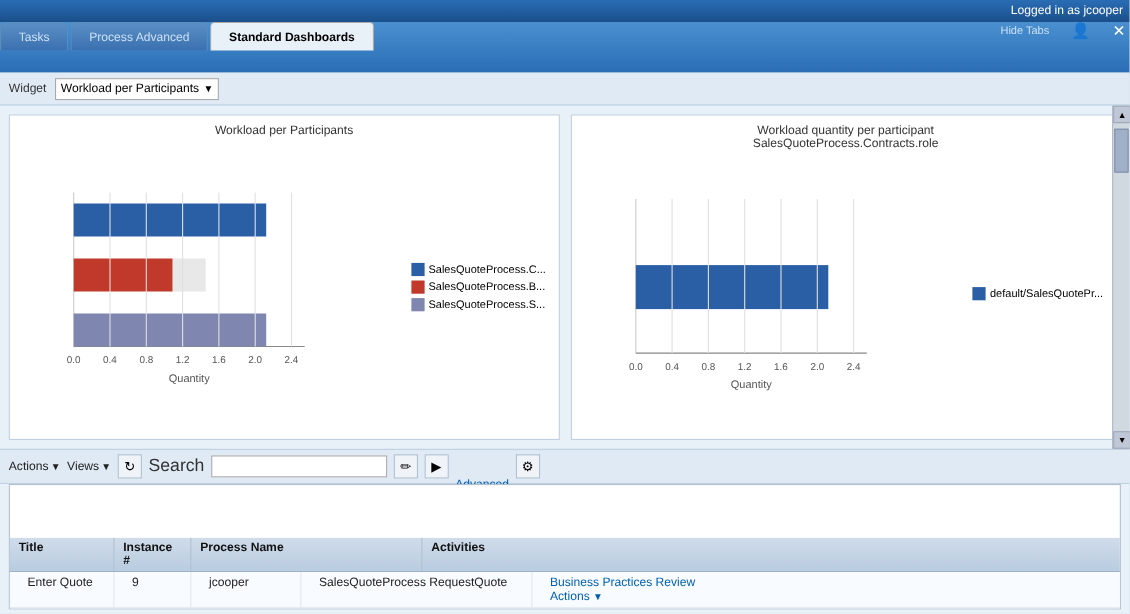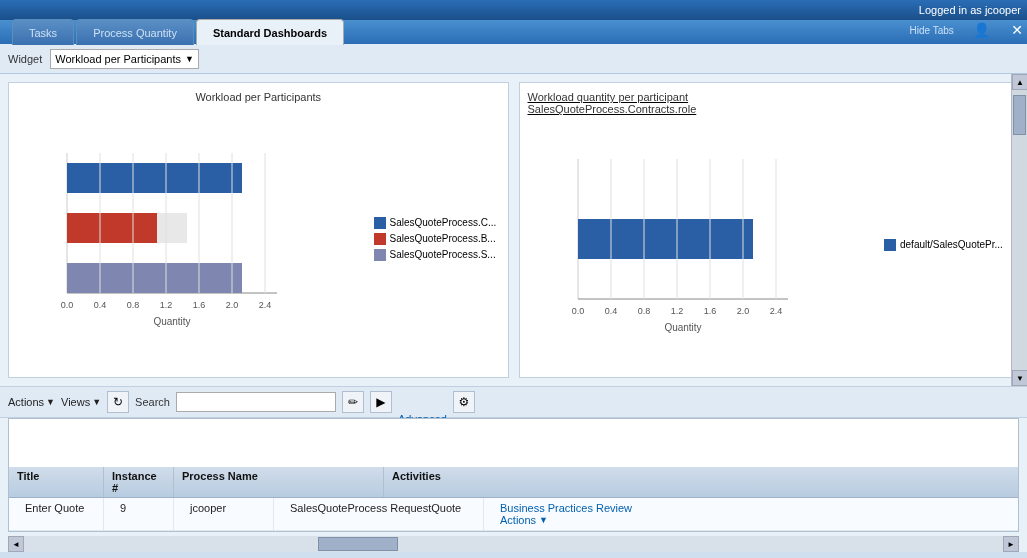"Tasks" .tab-bar { align-items: center -> flex-start; height: 24px -> 46px; padding-left: 12px -> 0 }
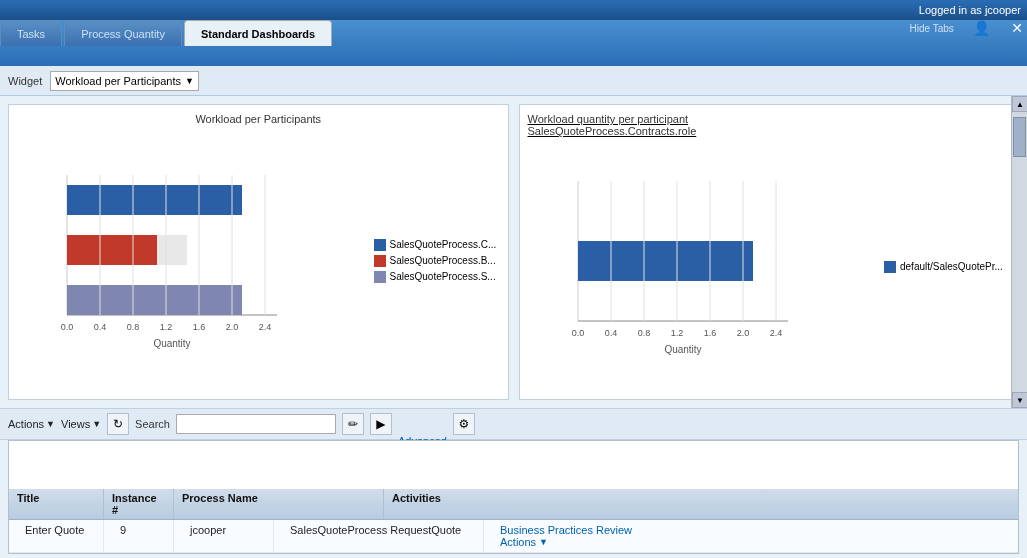"Process Quantity" span { text: Quantity -> Advanced }
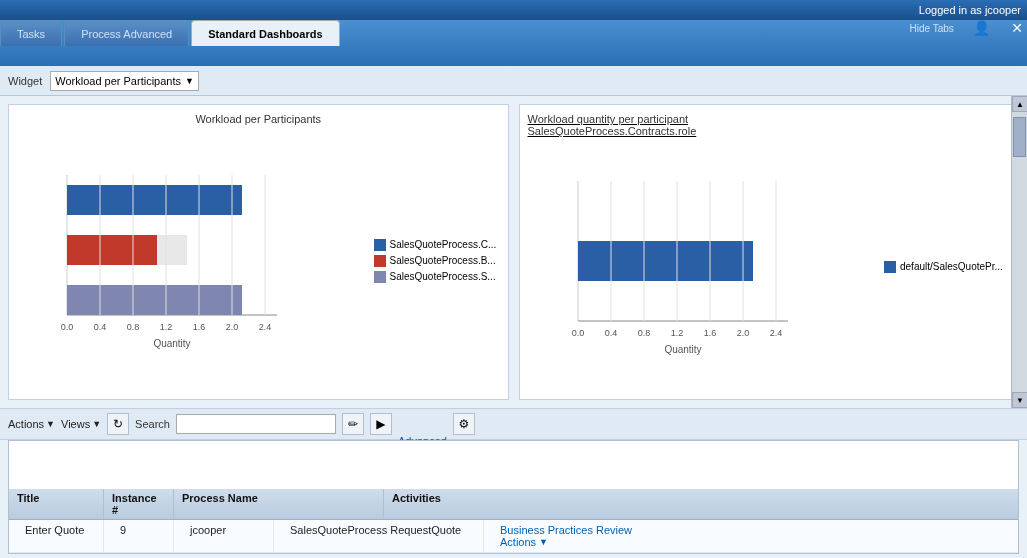"Workload quantity per participant" div { text-align: none -> center; text-decoration: underline -> none }
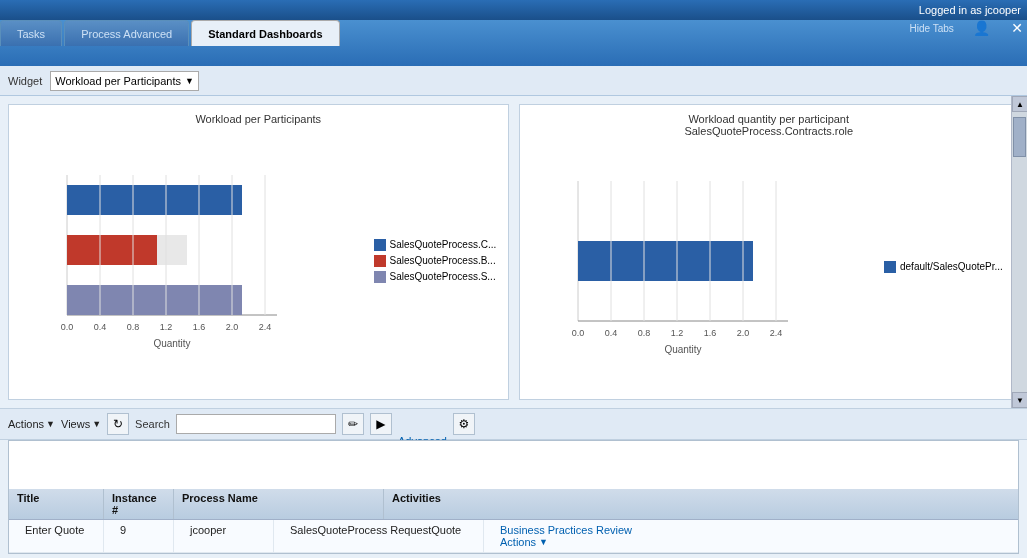"SalesQuoteProcess.C..." .legend-item { align-items: none -> center }
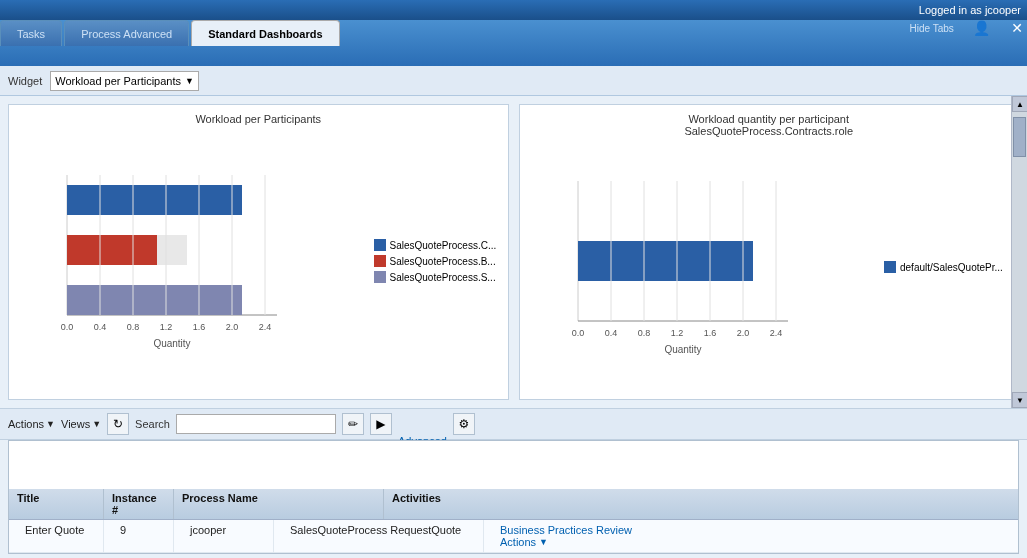"Search" span { font-size: 11px -> 16px }
